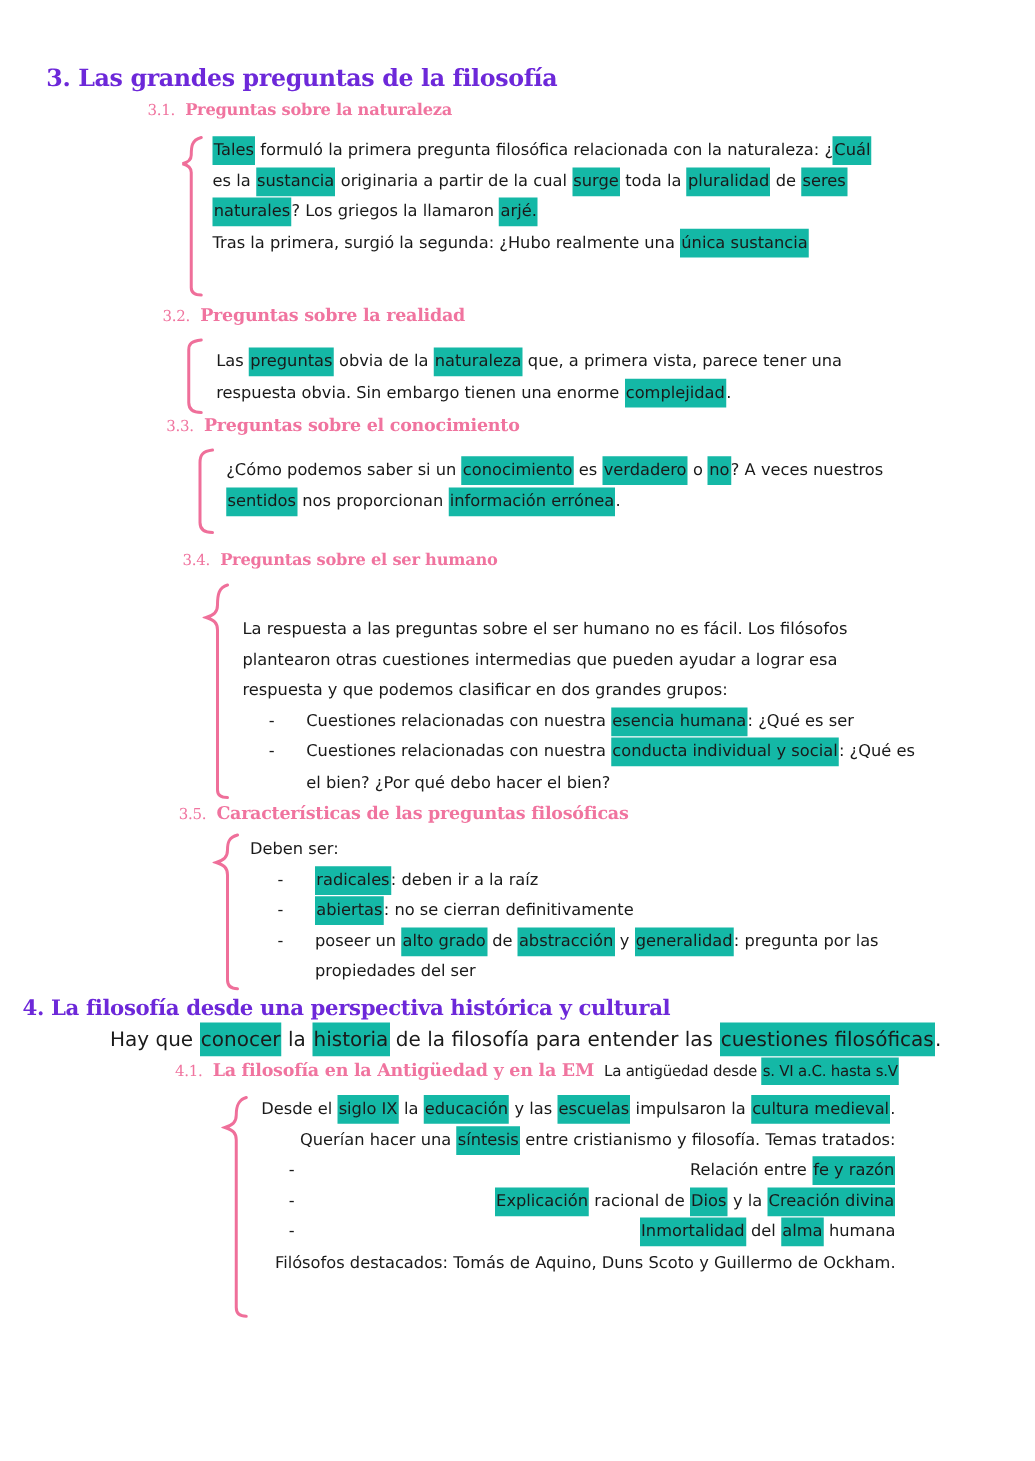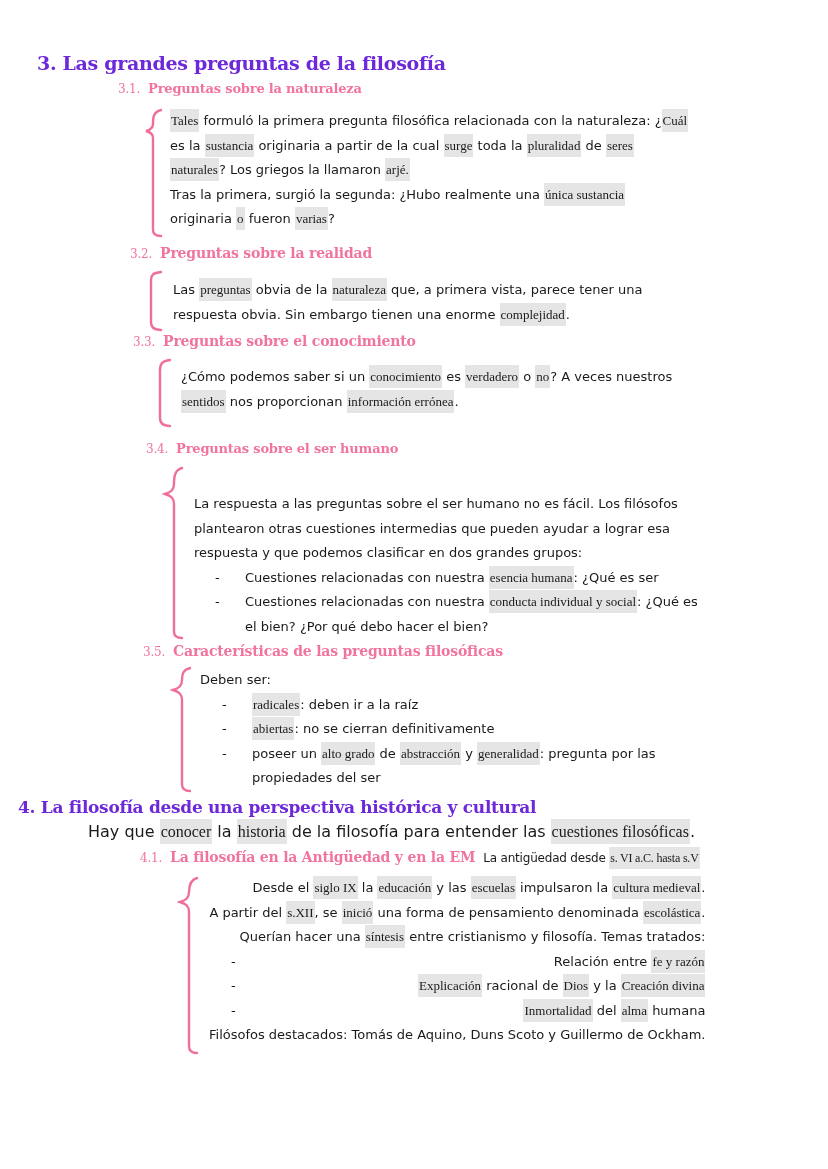"Tales" mark, .hl { background: #e5e5e5 -> #14b8a6; font-family: Liberation Serif, serif -> none }
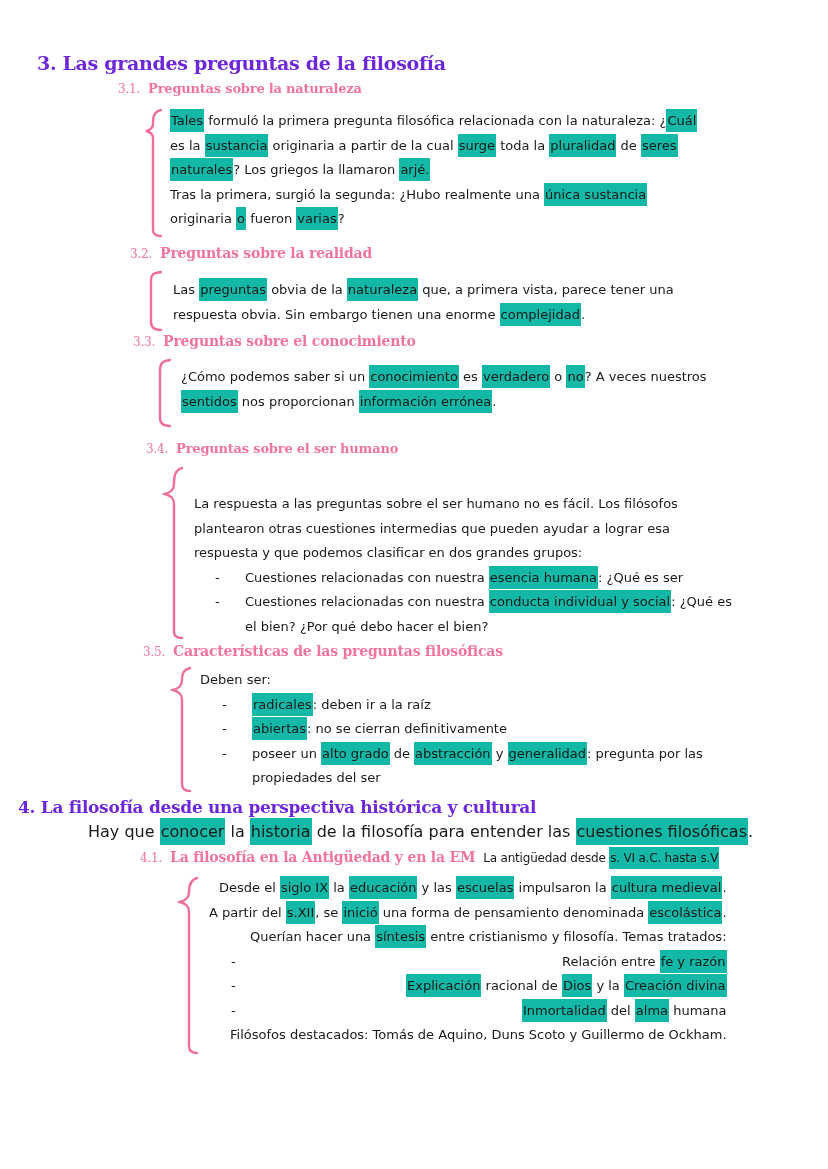"originaria o fueron varias?" div.line { html: <div><span>originaria </span><span>o</span><span> fueron </span><span>varias</span><span>?</span></div> -> none }
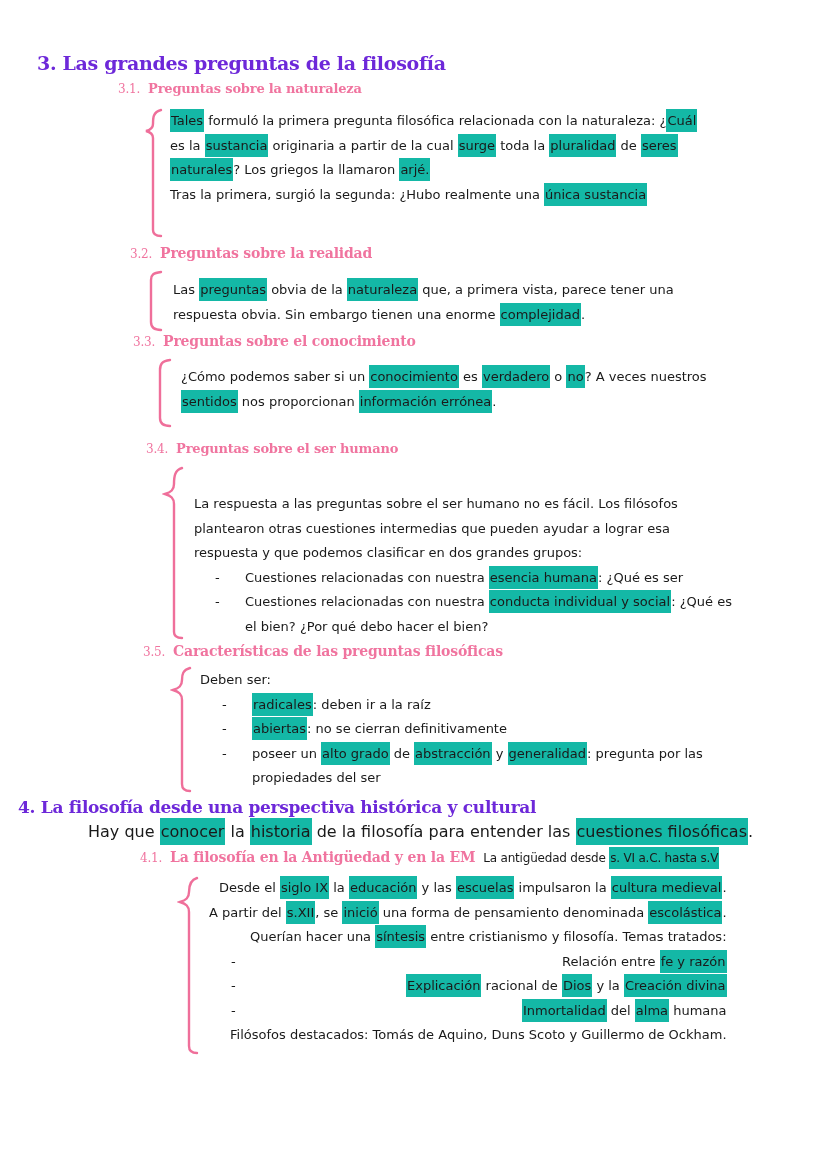"A partir del s.XII, se" div.line { html: <div><span>A partir del </span><span>s.XII</span><span>, se </span><span>inició</span><span> una forma de pensamiento denominada </span><span>escolástica</span><span>.</span></div> -> none }
